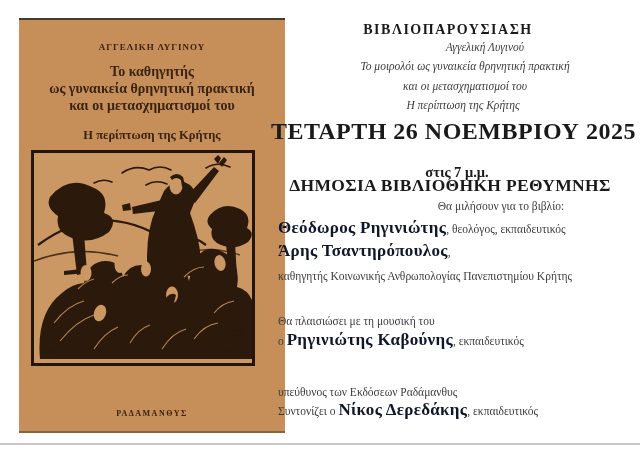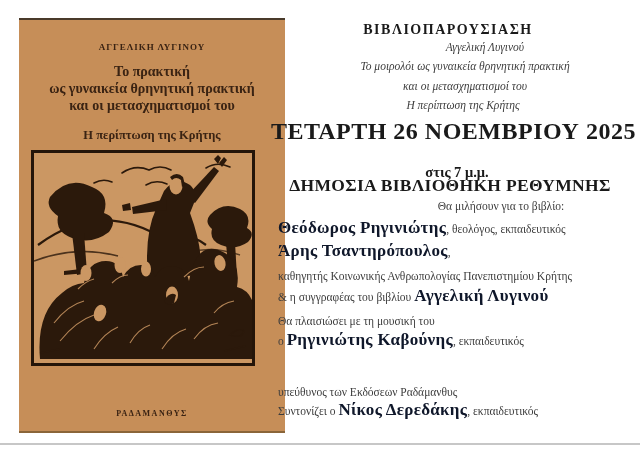"Το πρακτική" div { text: πρακτική -> καθηγητής }
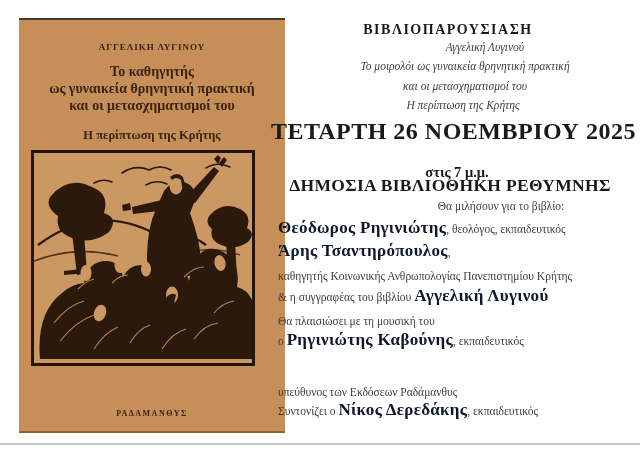"& η συγγραφέας του βιβλίου" div.sp { html: <div><span>&amp; η συγγραφέας του βιβλίου </span><span>Αγγελική Λυγινού</span></div> -> none }
